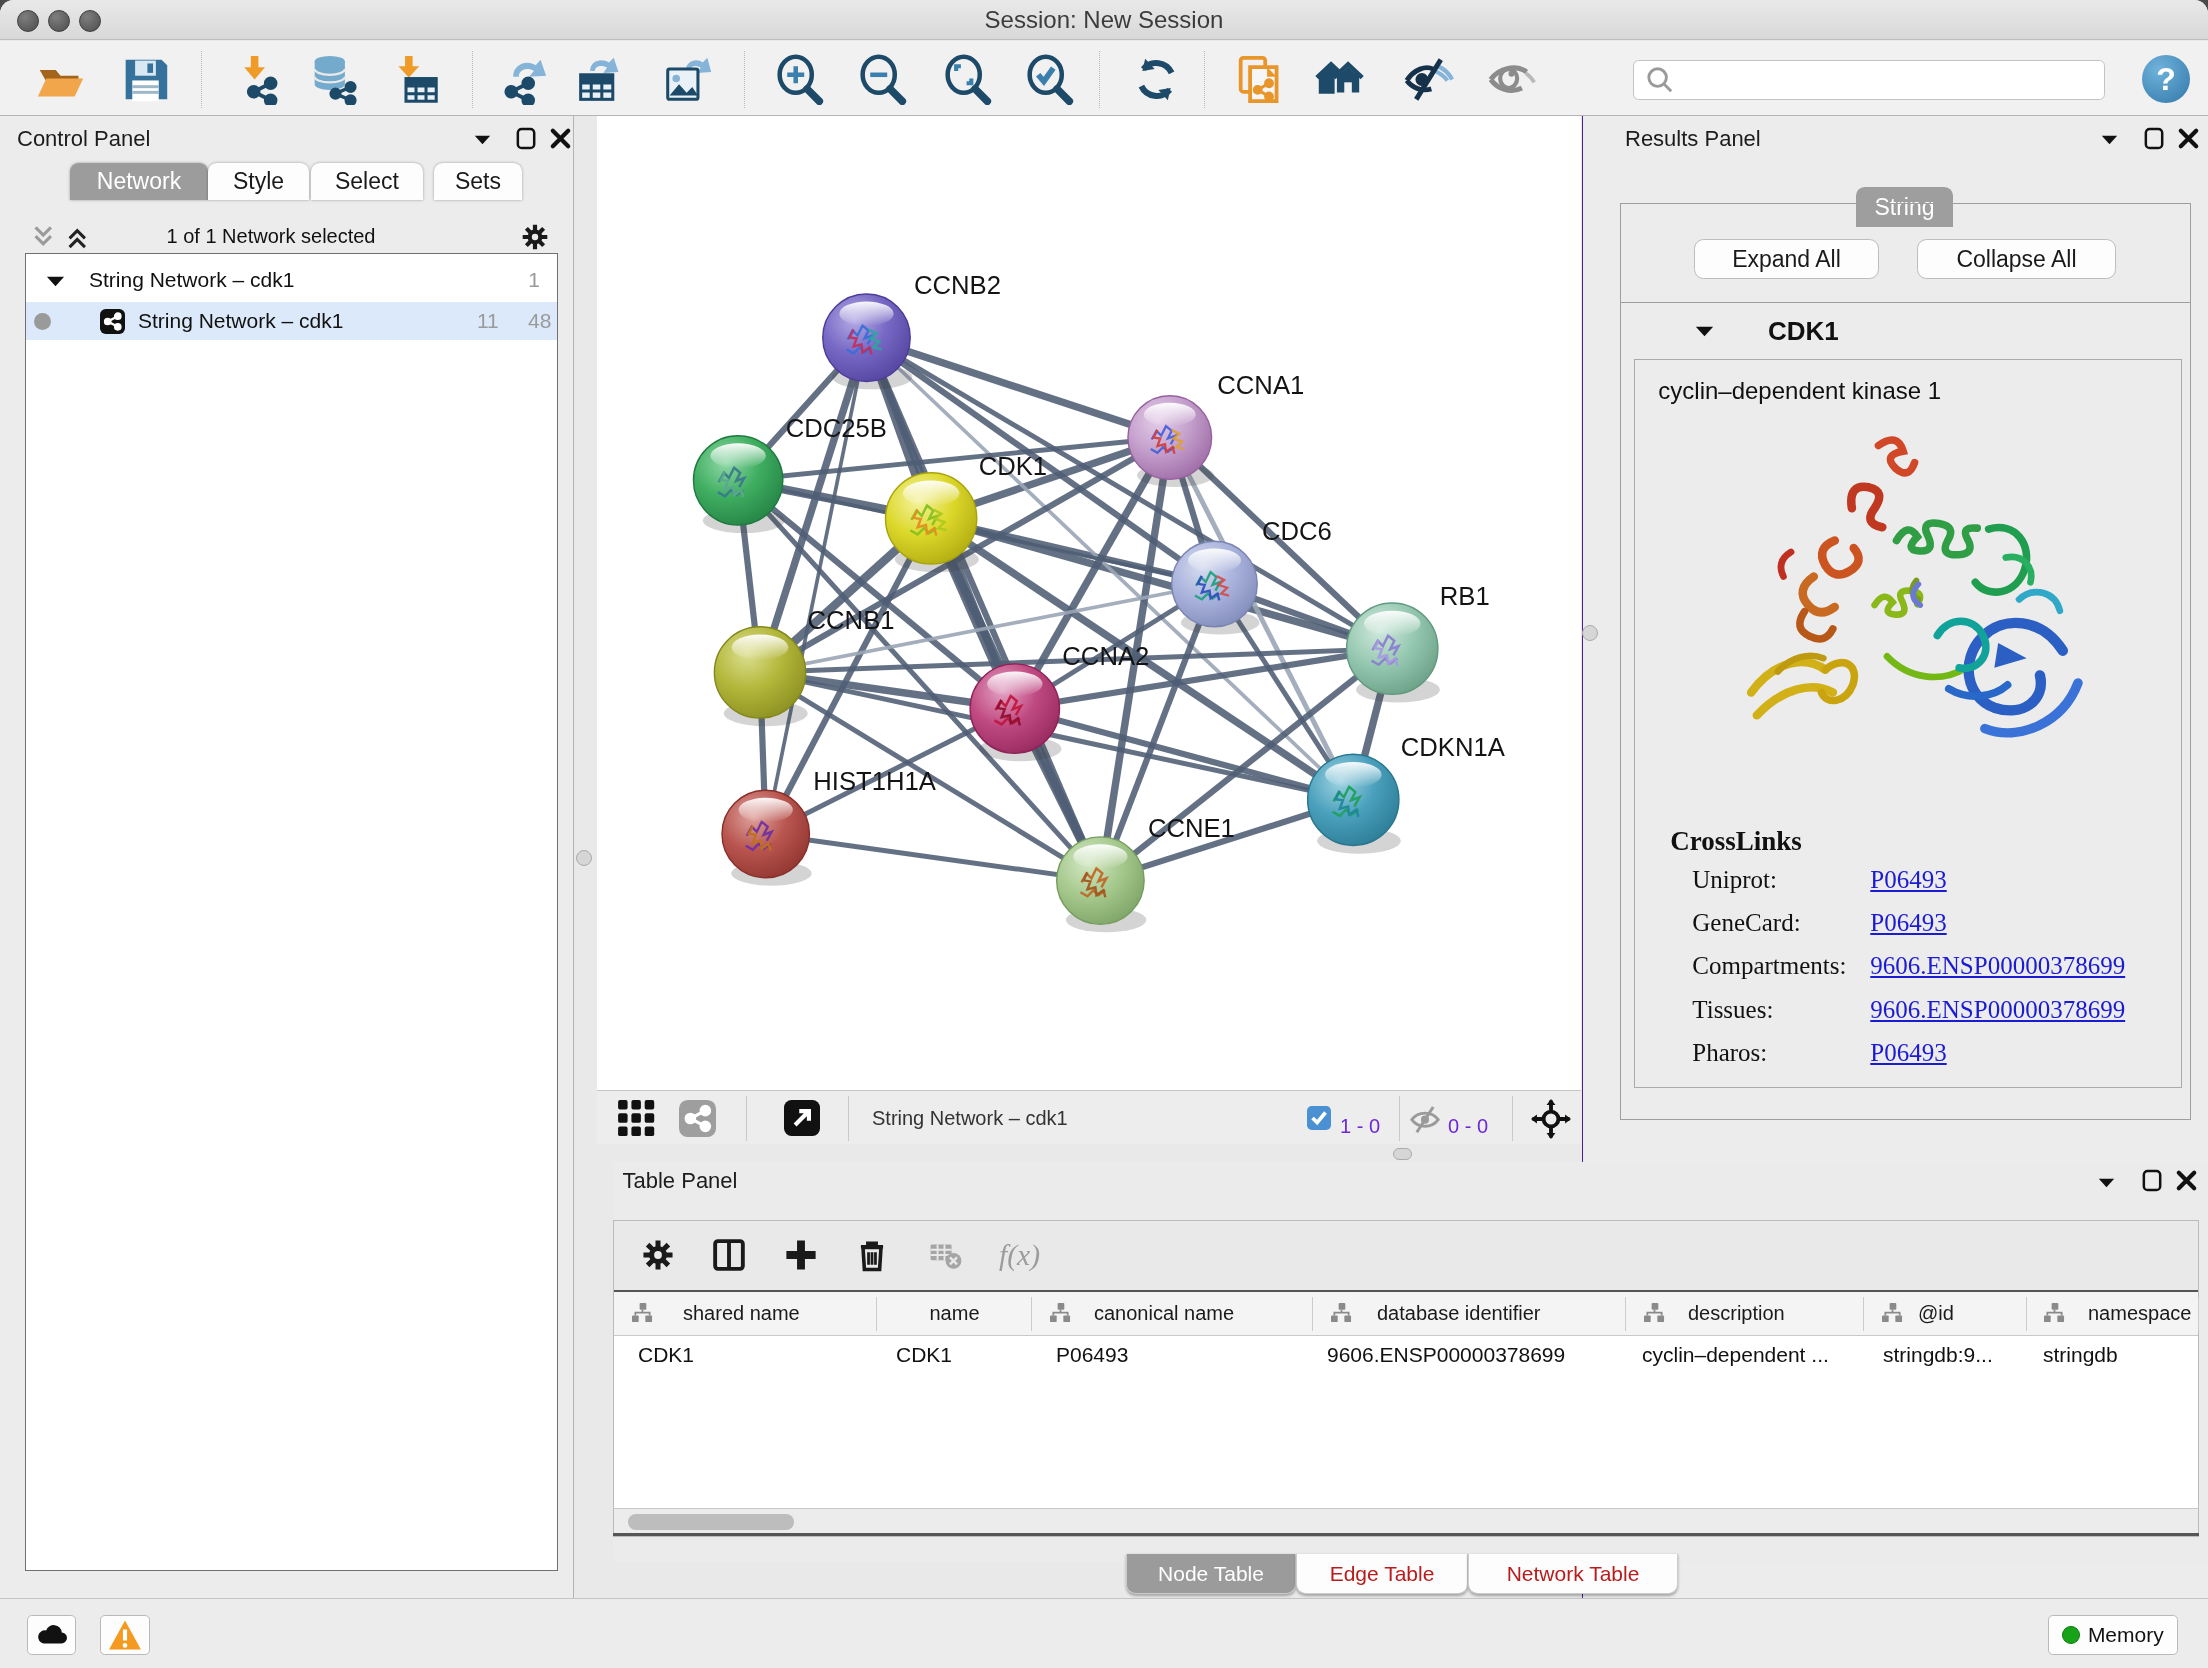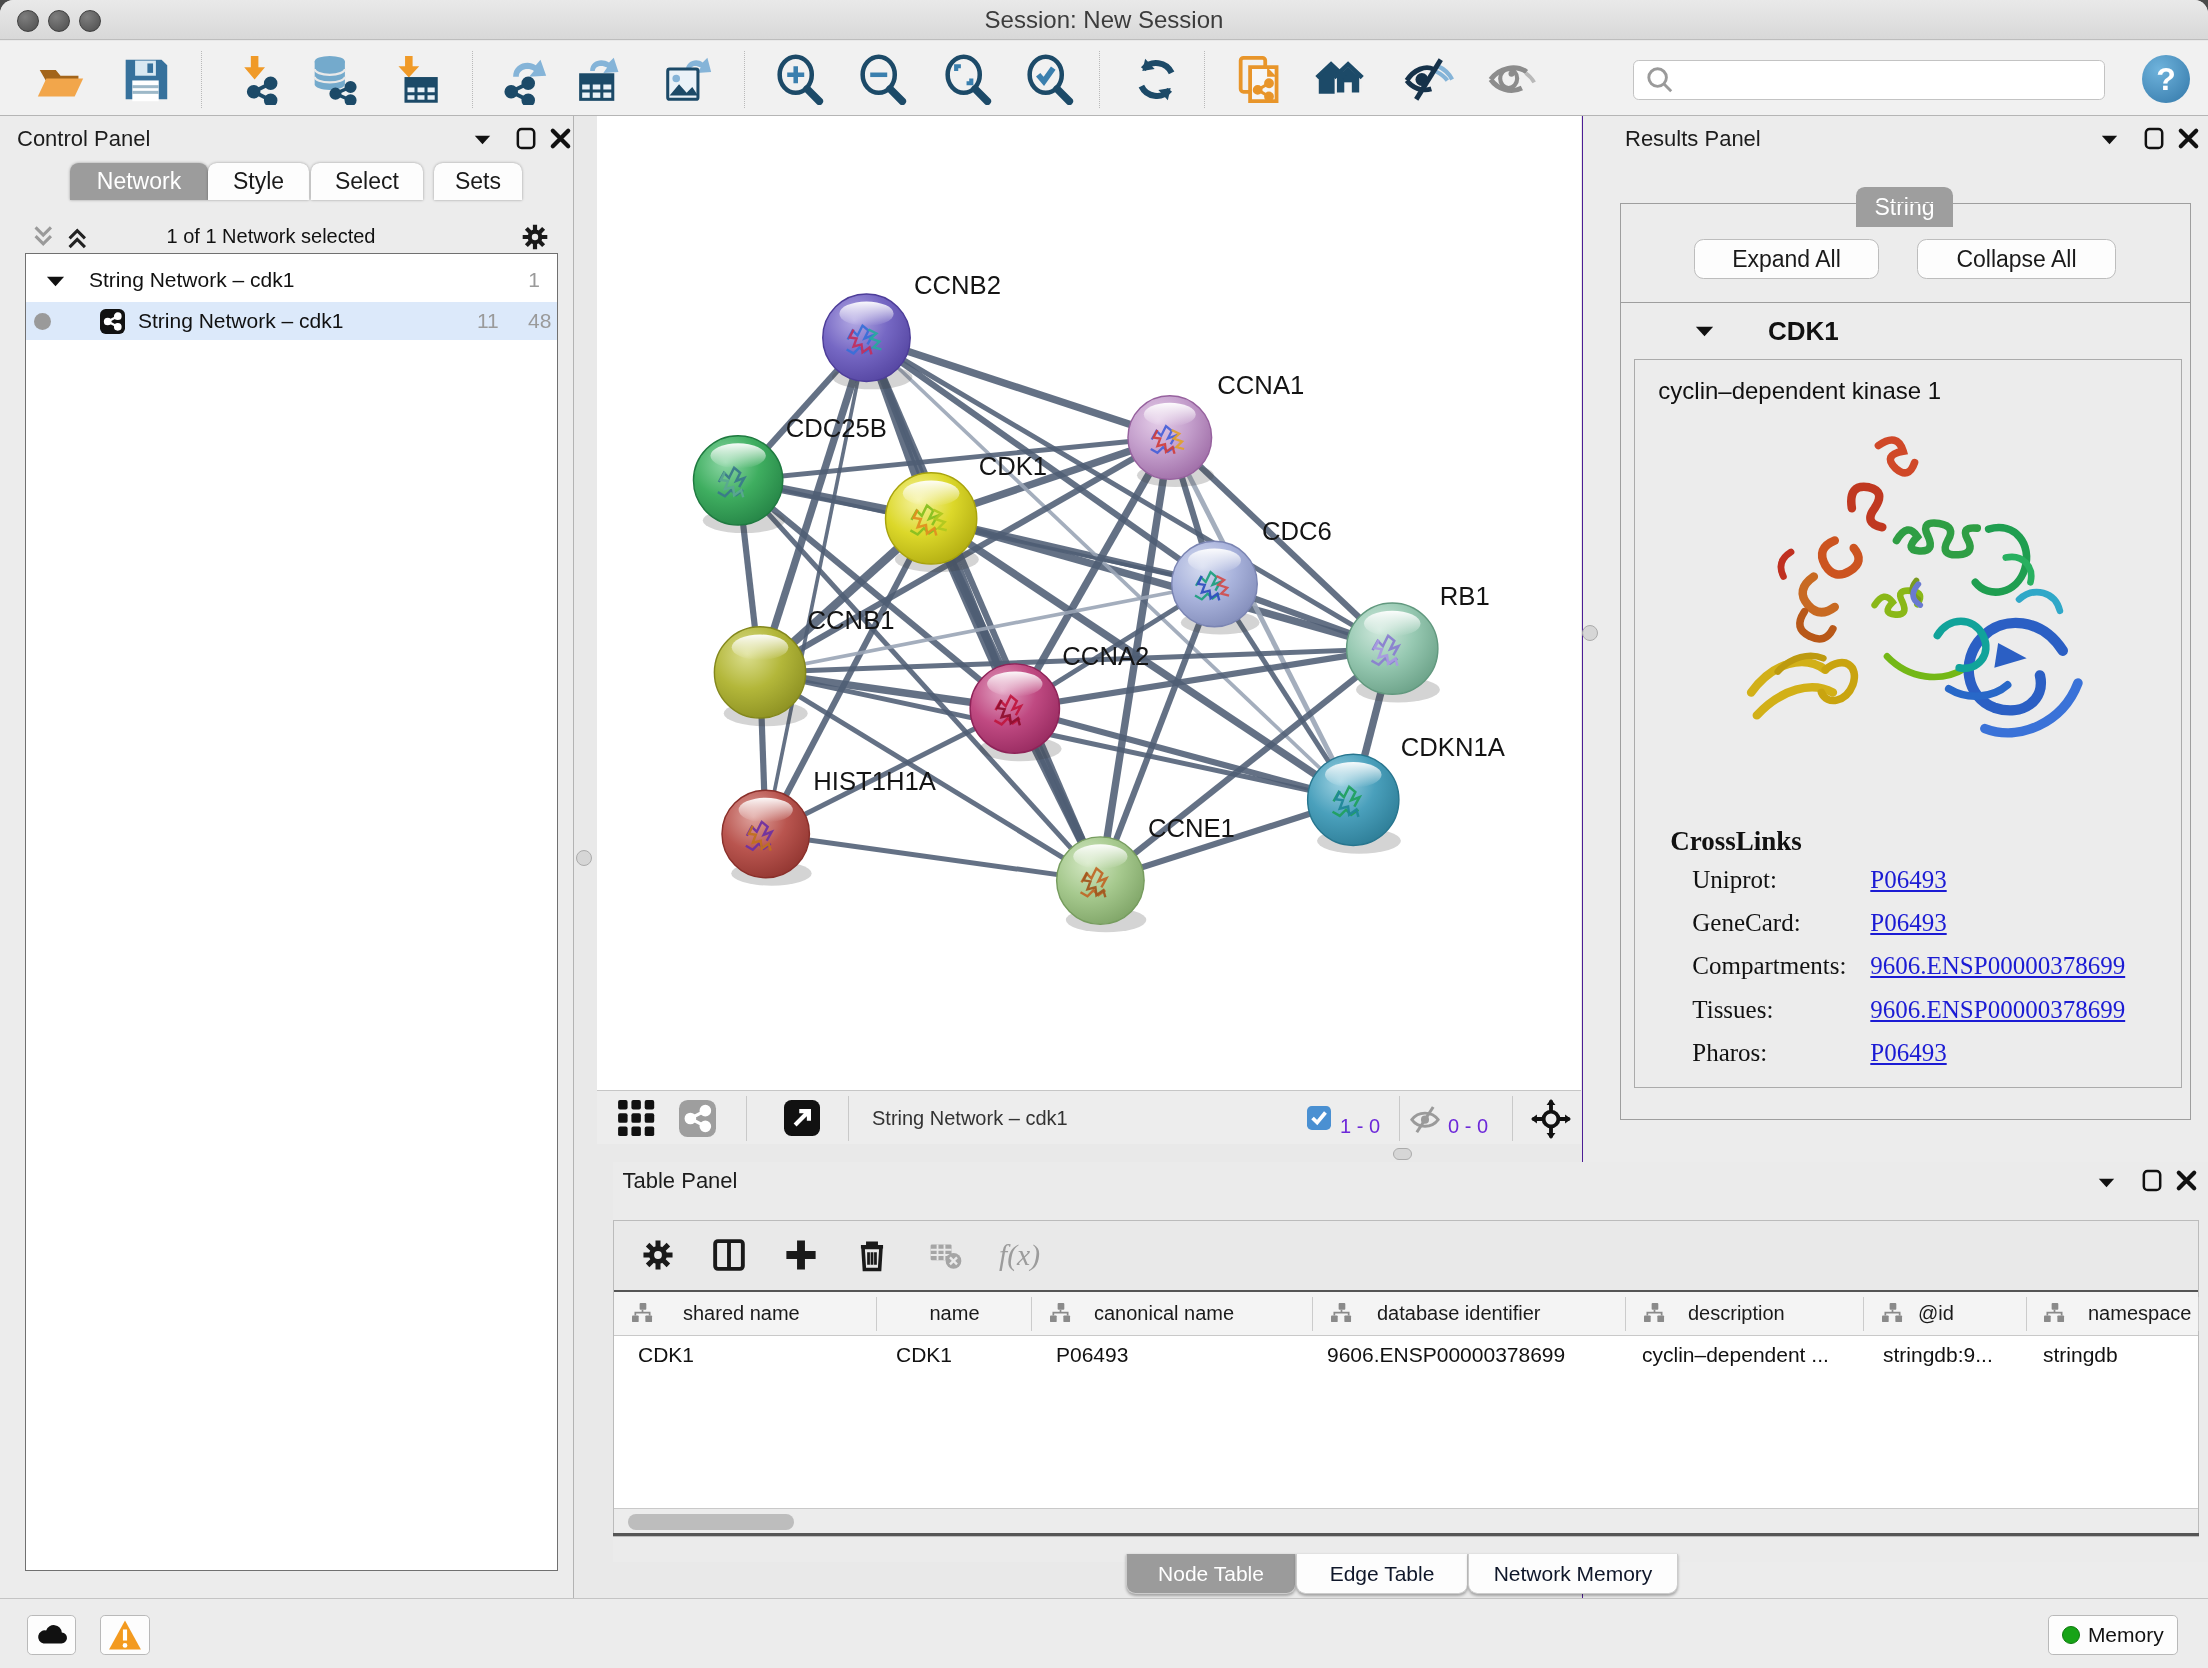"Edge Table" .tp-tab { color: #0f172a -> #b91c1c }
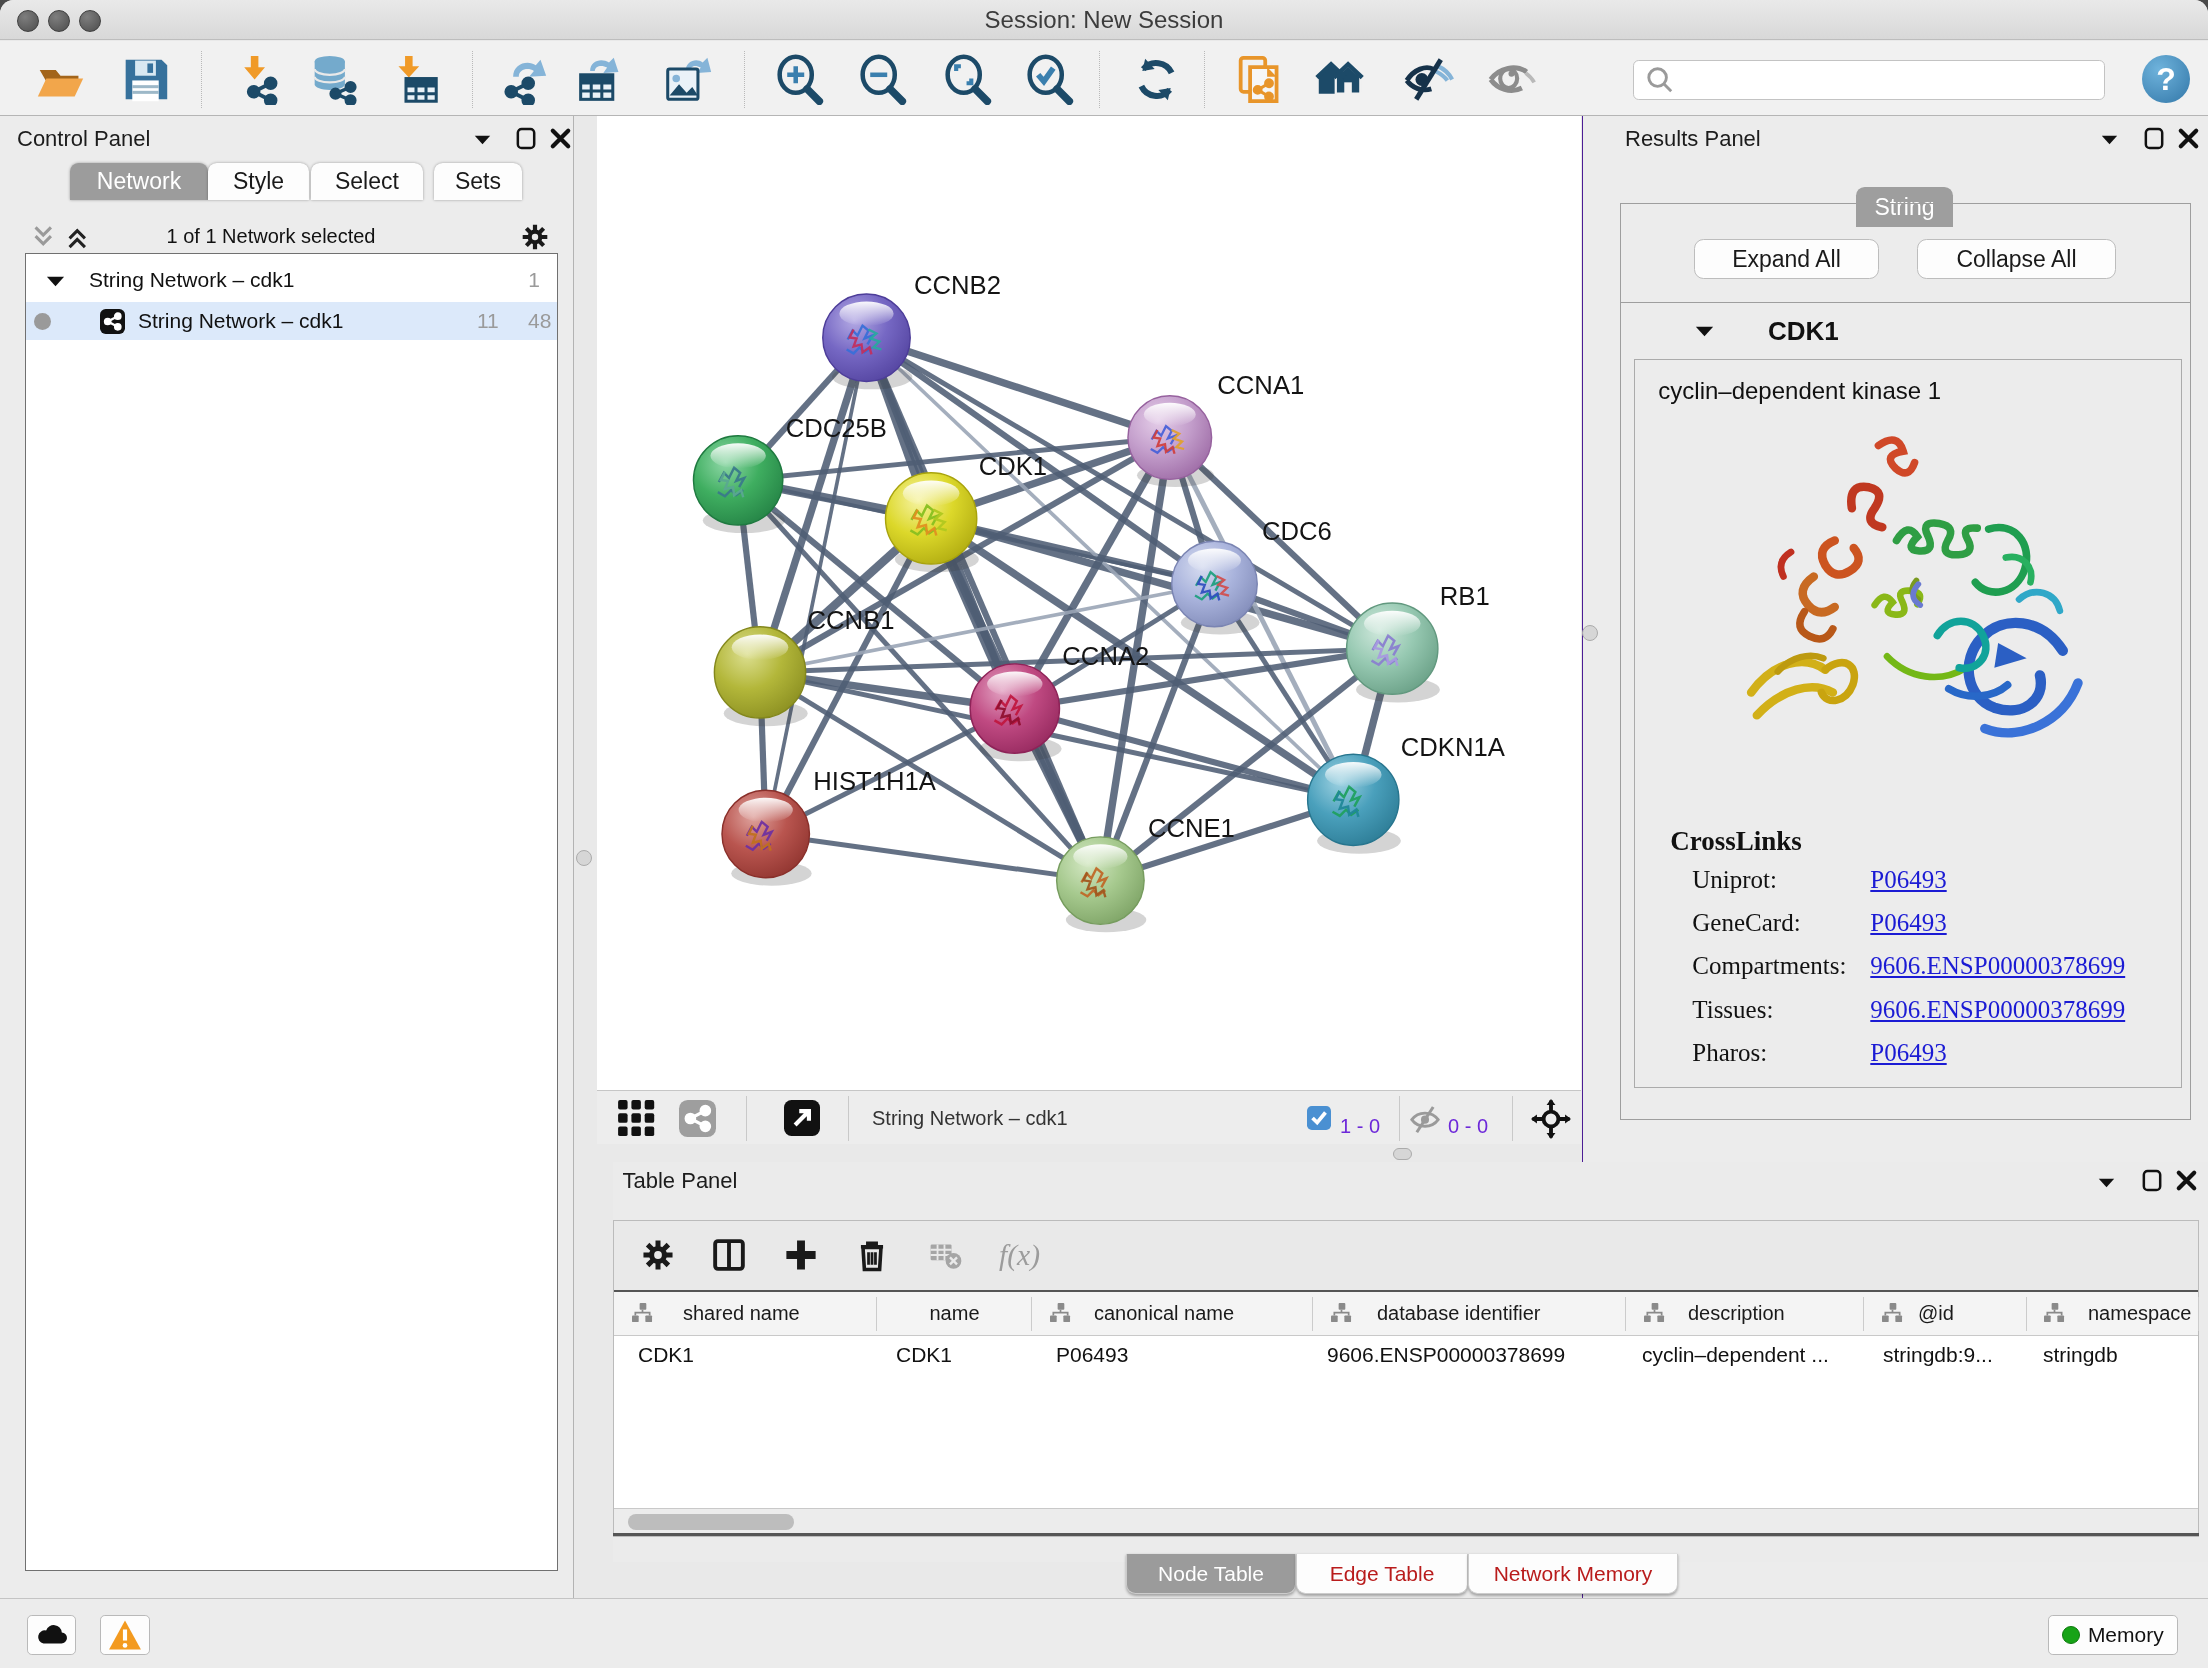"Network Memory" div.tp-tab { text: Memory -> Table }
